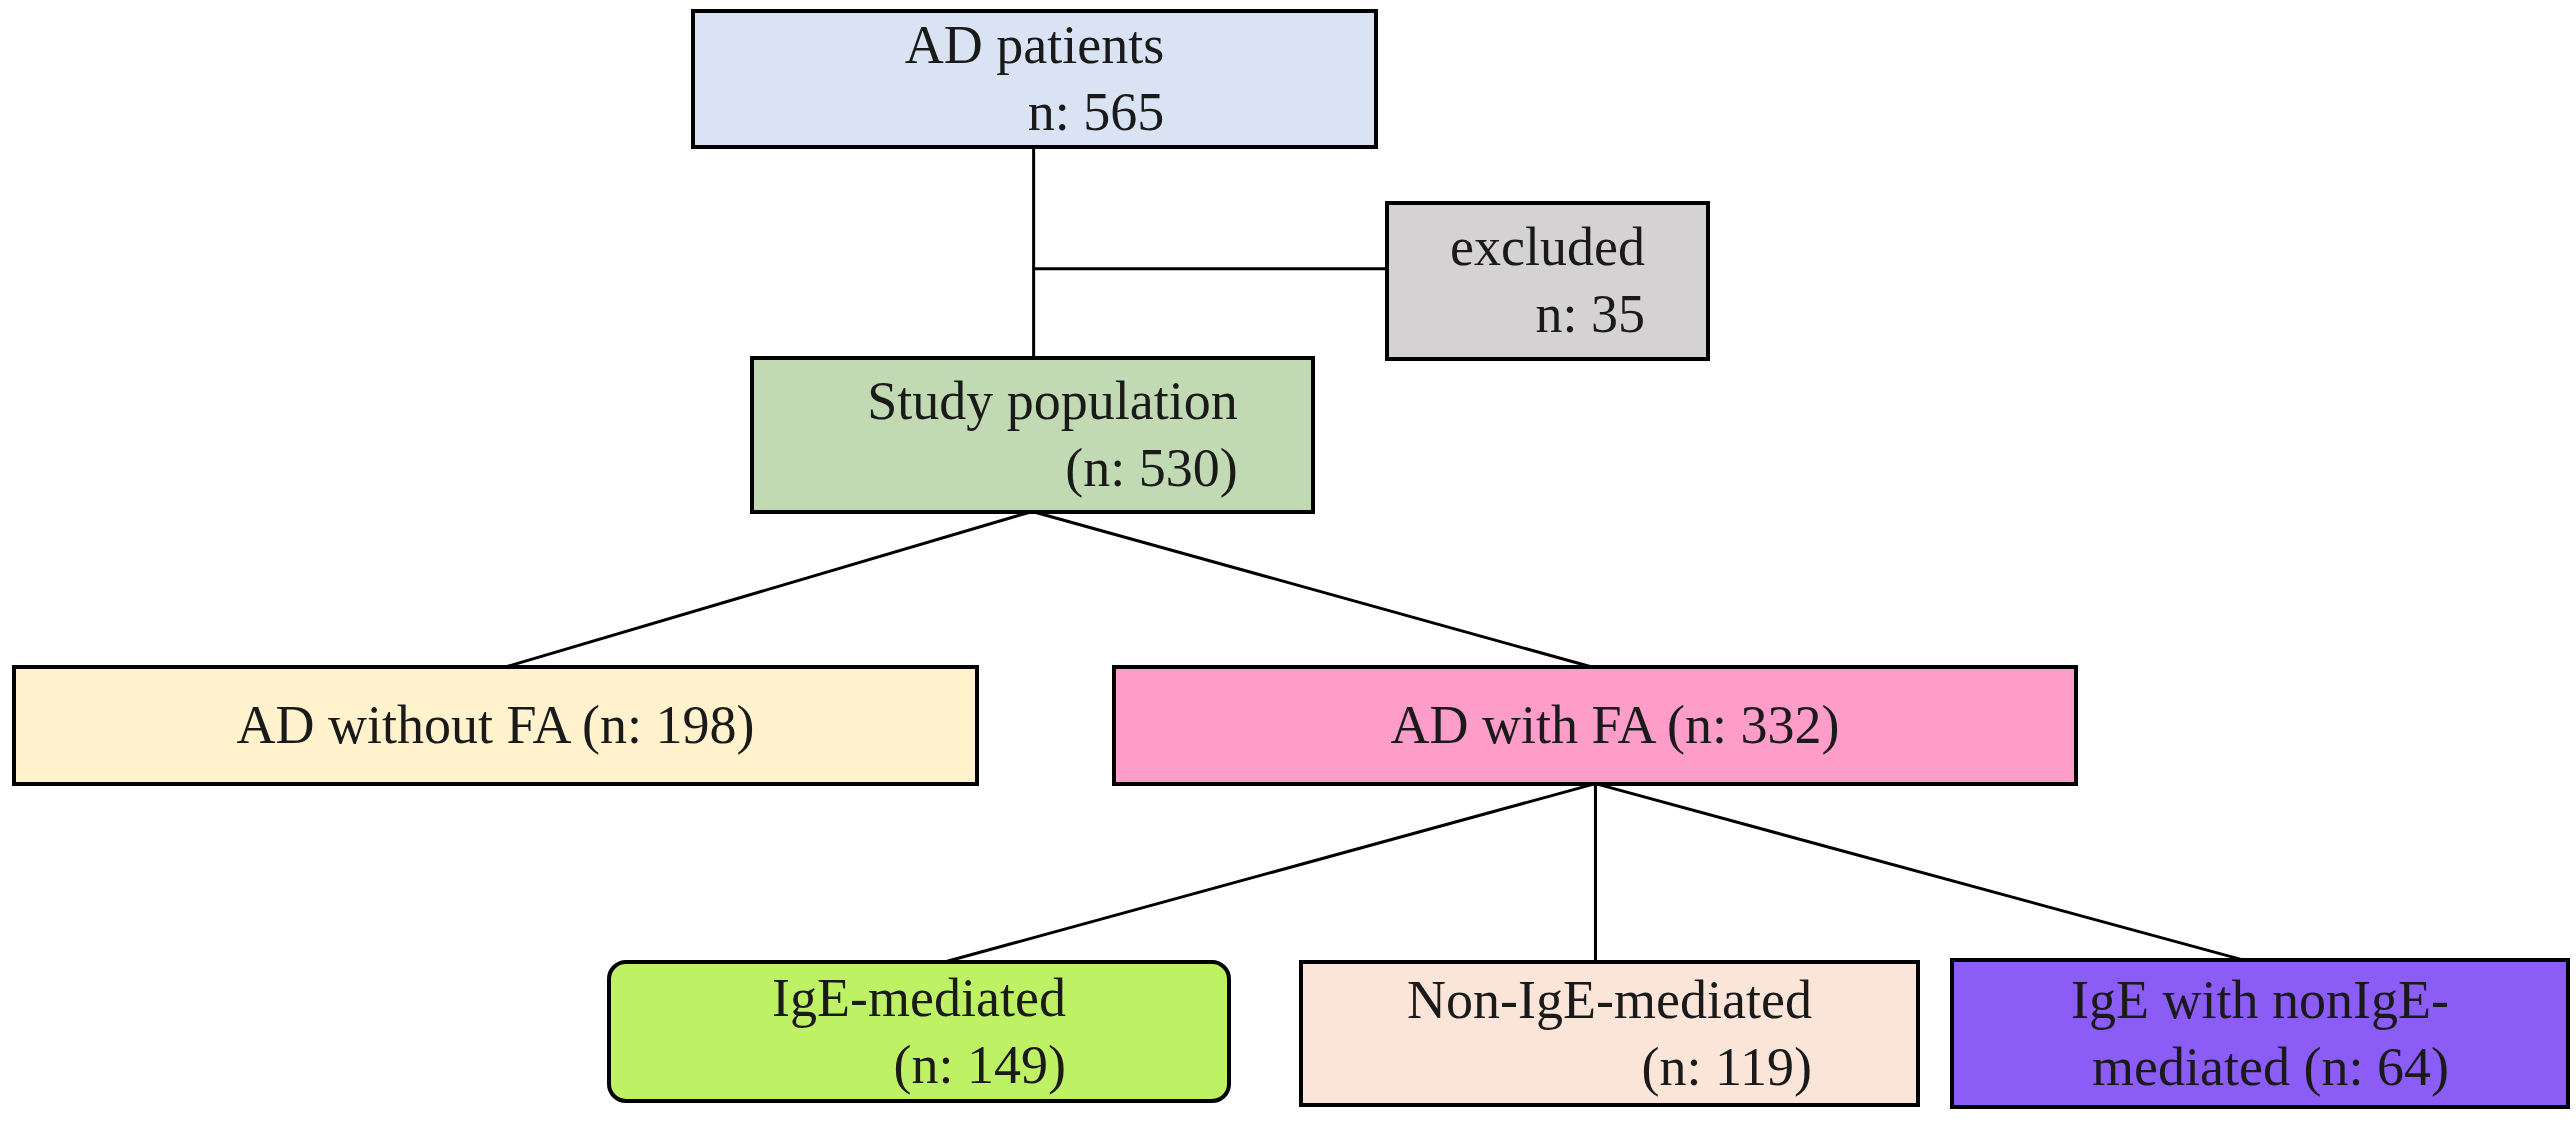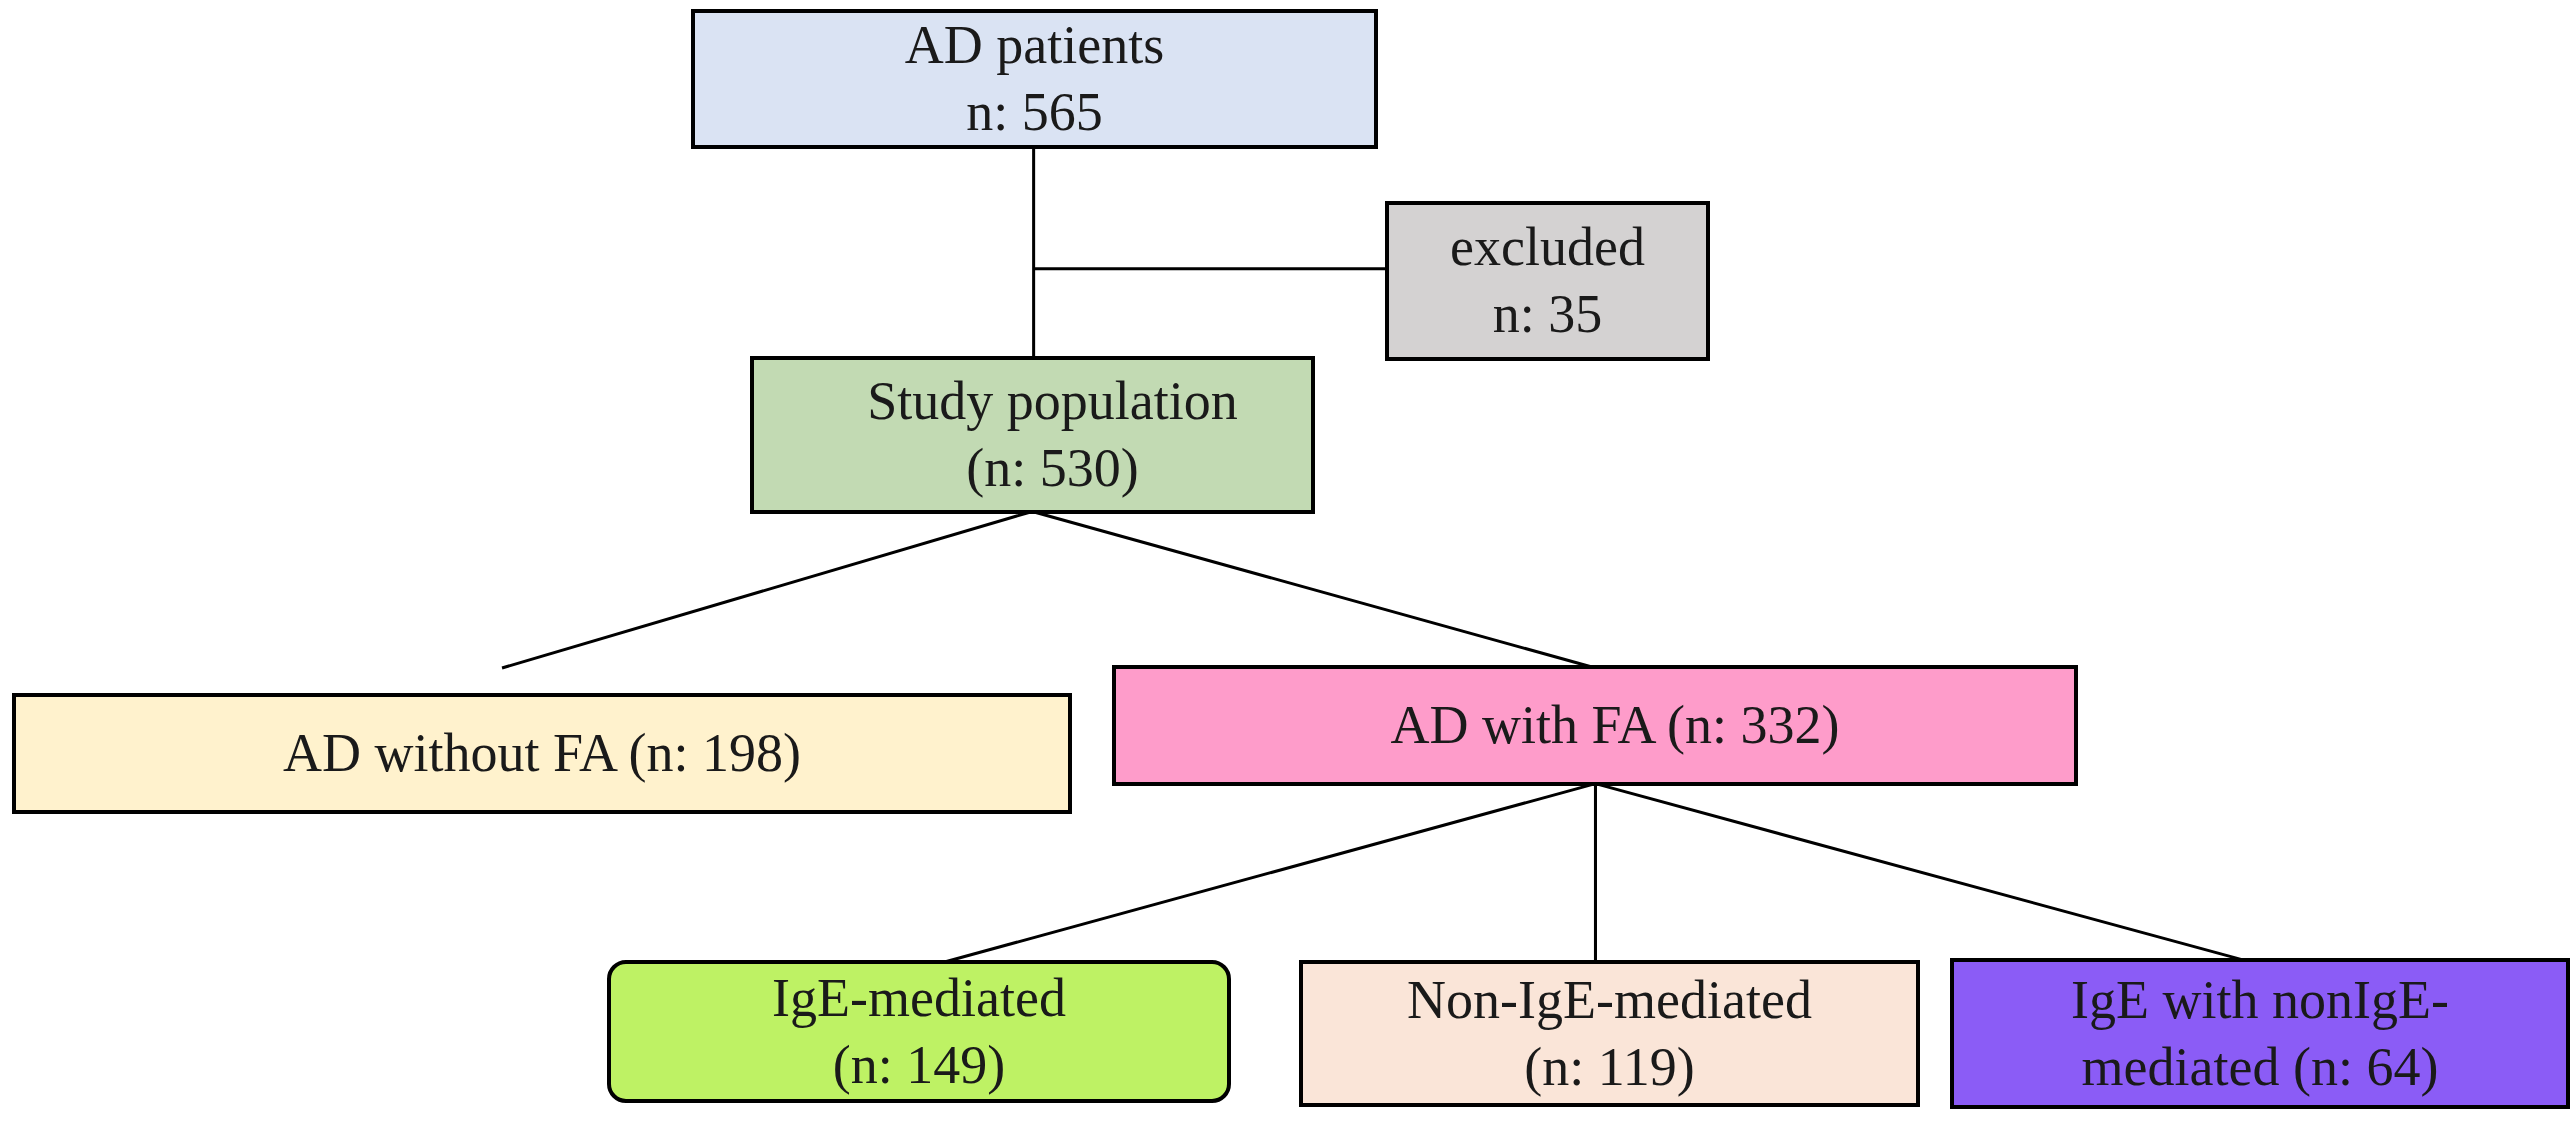"AD patients" .node .label { text-align: none -> right }
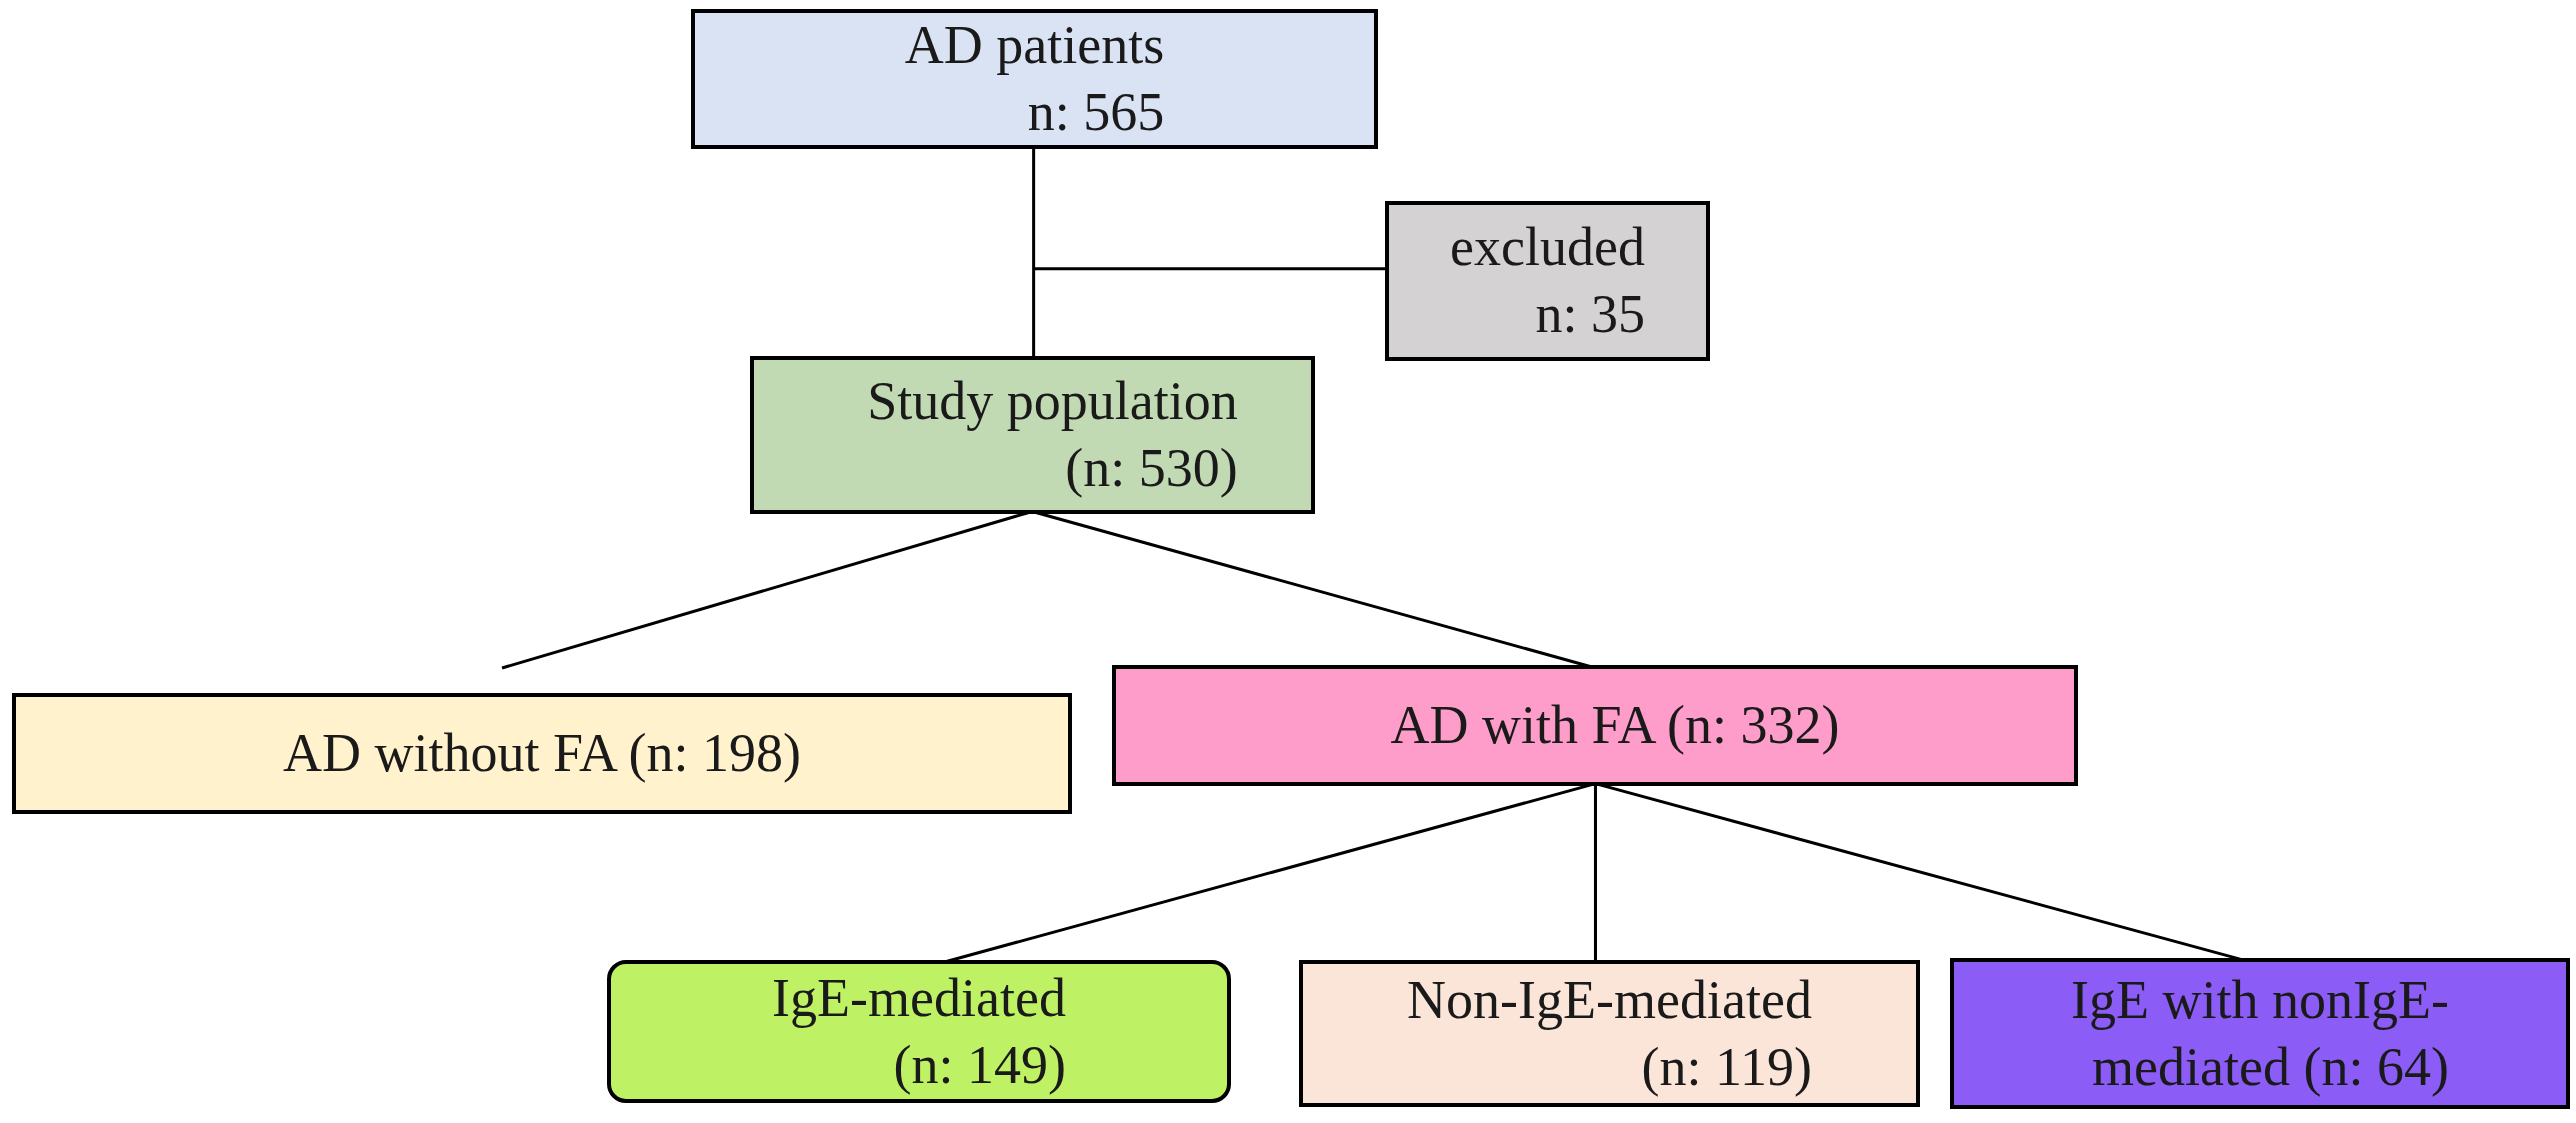"AD without FA (n: 198)" .n-ad-without-fa { margin-top: 28px -> none; width: 1060px -> 967px }
